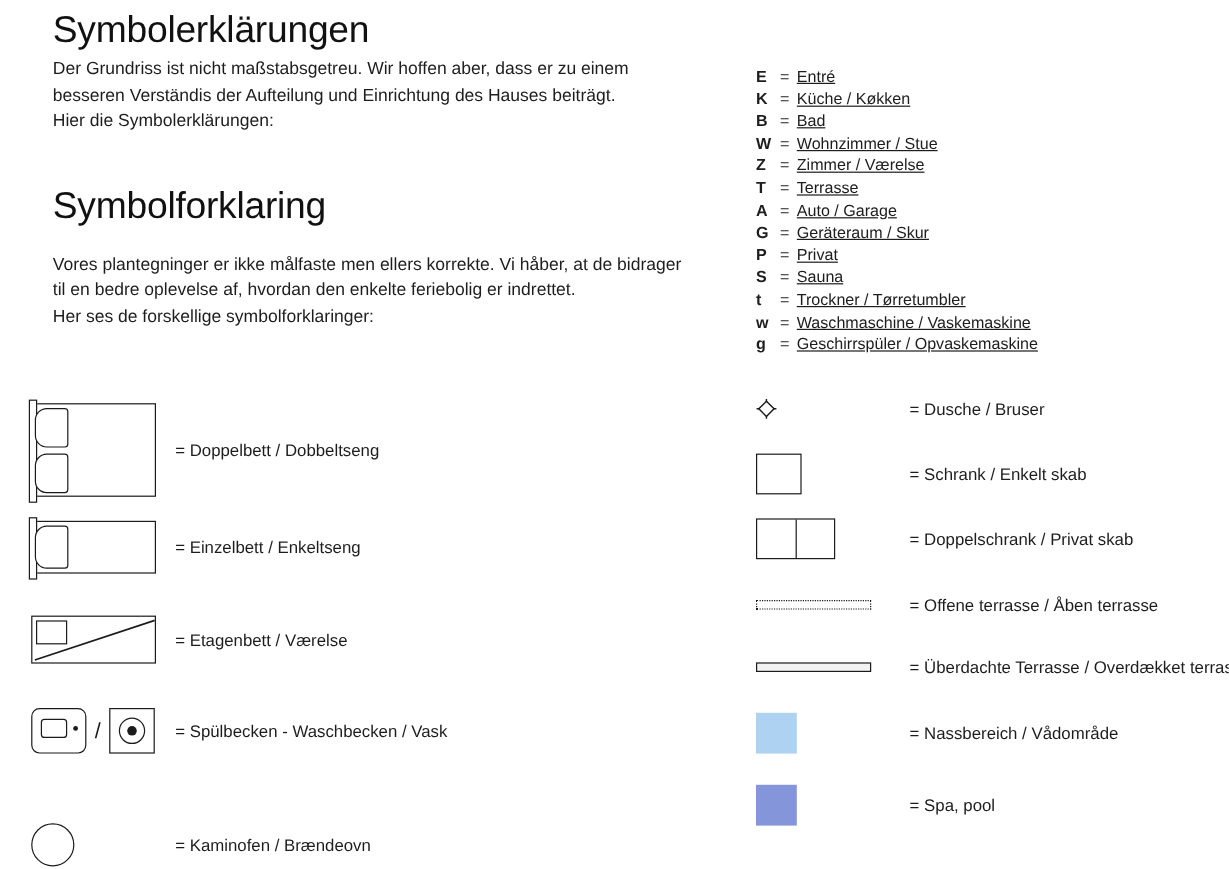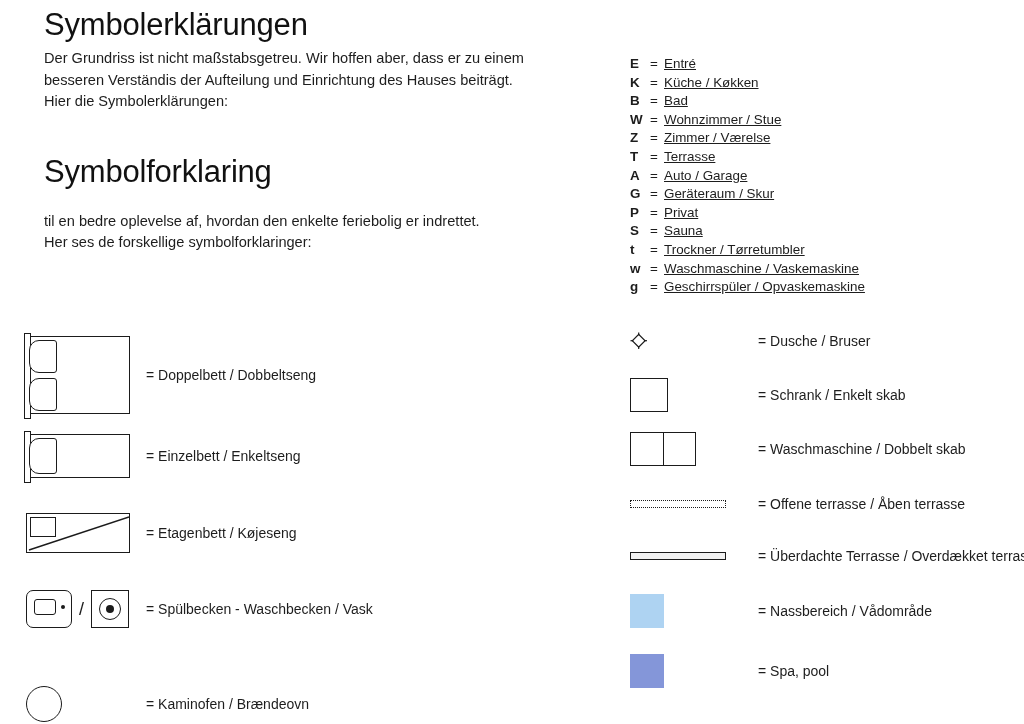"Vores plantegninger er ikke målfaste" p.para { html: none -> <p>Vores plantegninger er ikke målfaste men ellers korrekte. Vi håber, at de bidrager</p> }
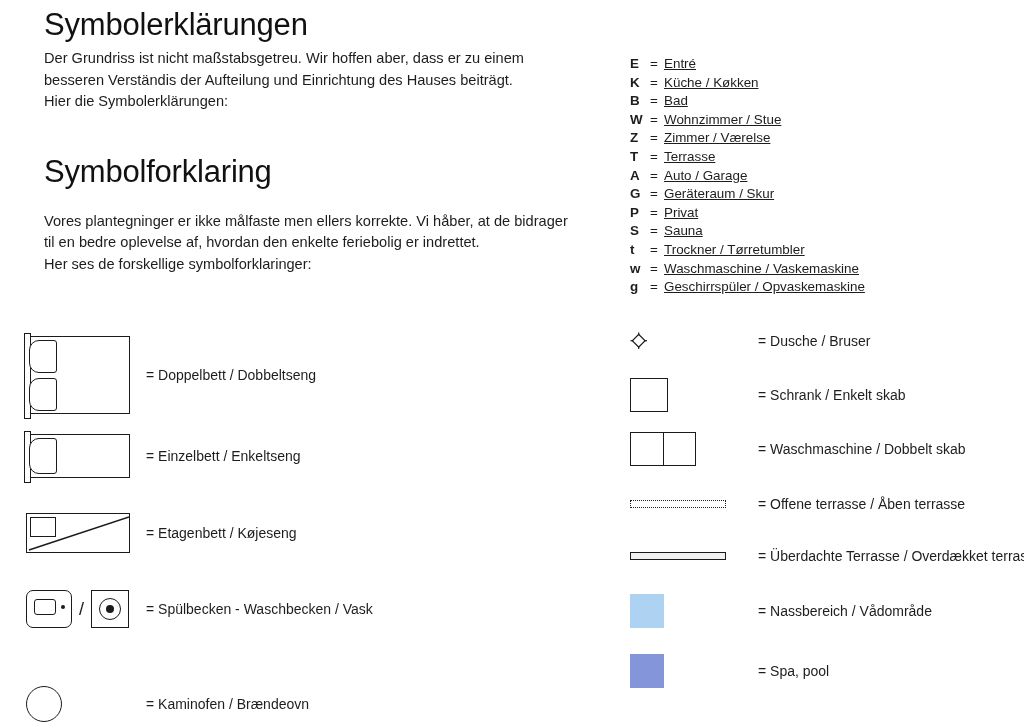"= Waschmaschine / Dobbelt skab" span.rsym-label { text: Waschmaschine / Dobbelt -> Doppelschrank / Privat }
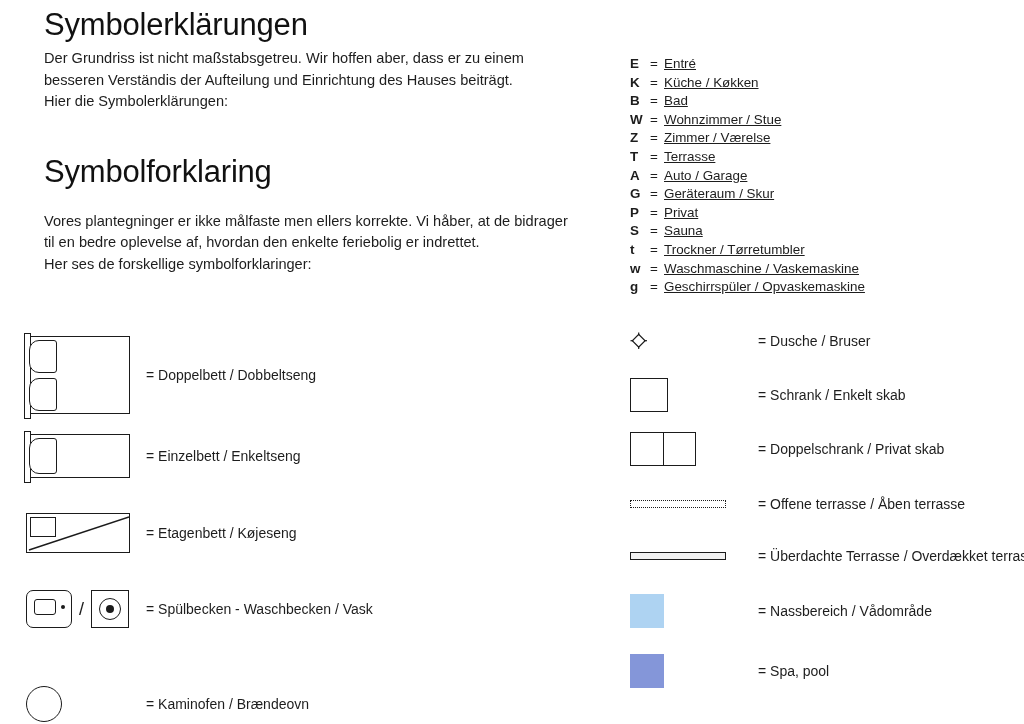"= Etagenbett / Køjeseng" span.sym-label { text: Køjeseng -> Værelse }
